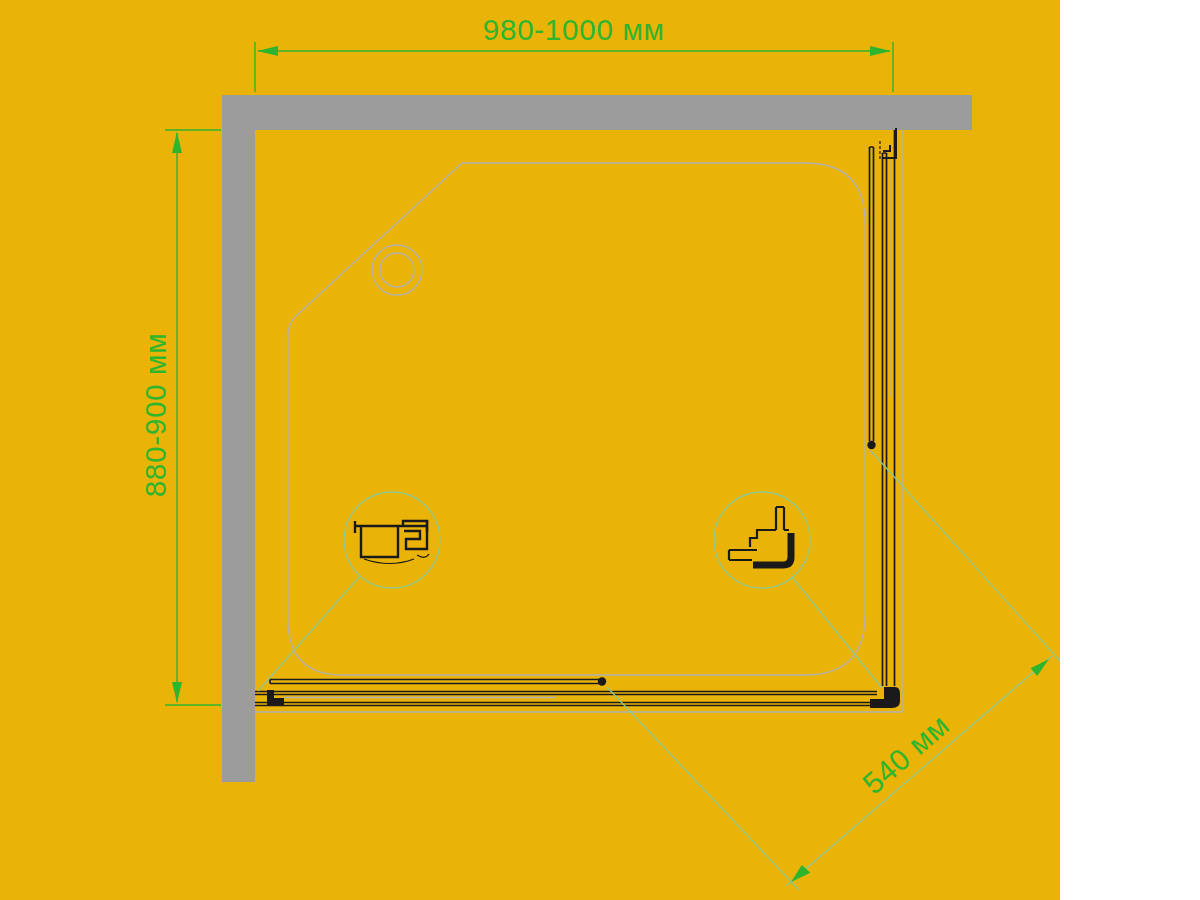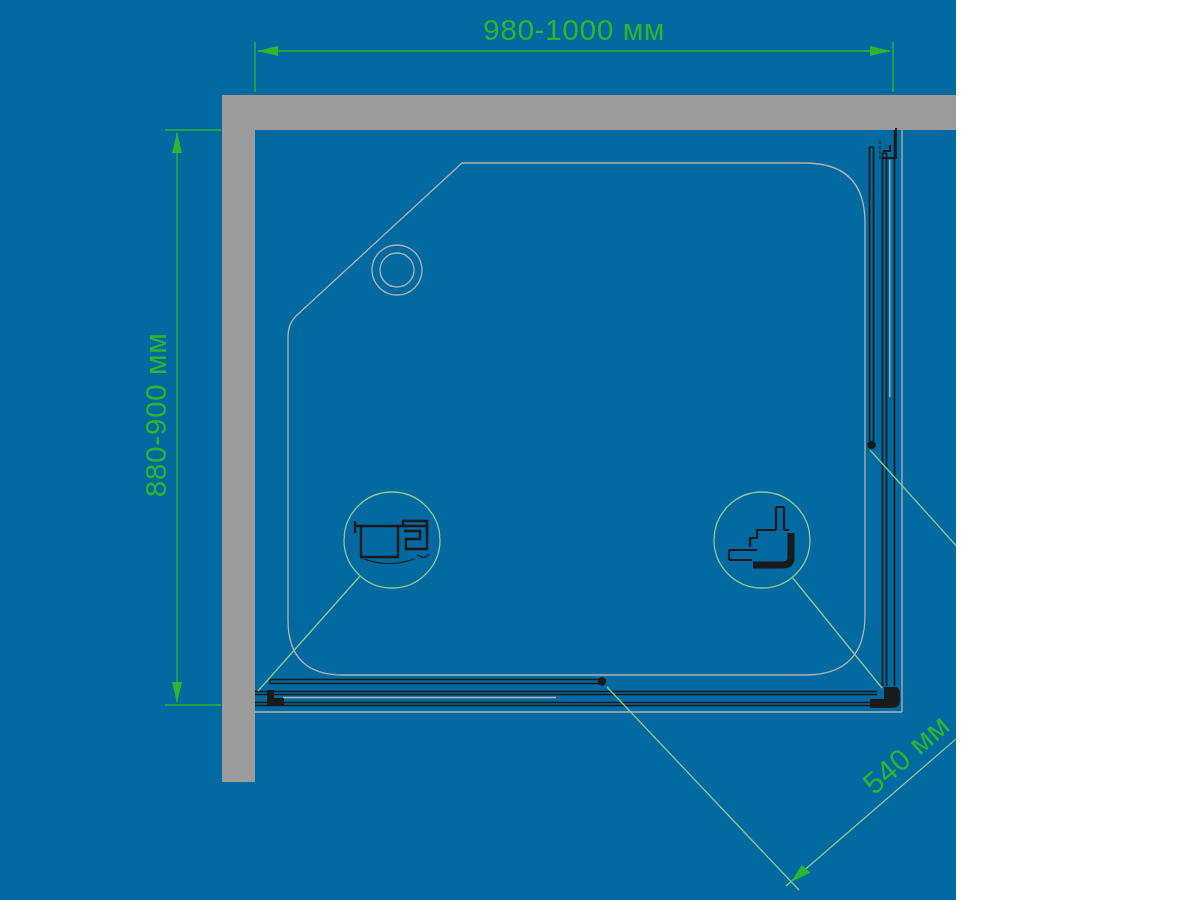"980-1000 мм" .canvas { background: #0369a1 -> #eab308; width: 956px -> 1060px }
